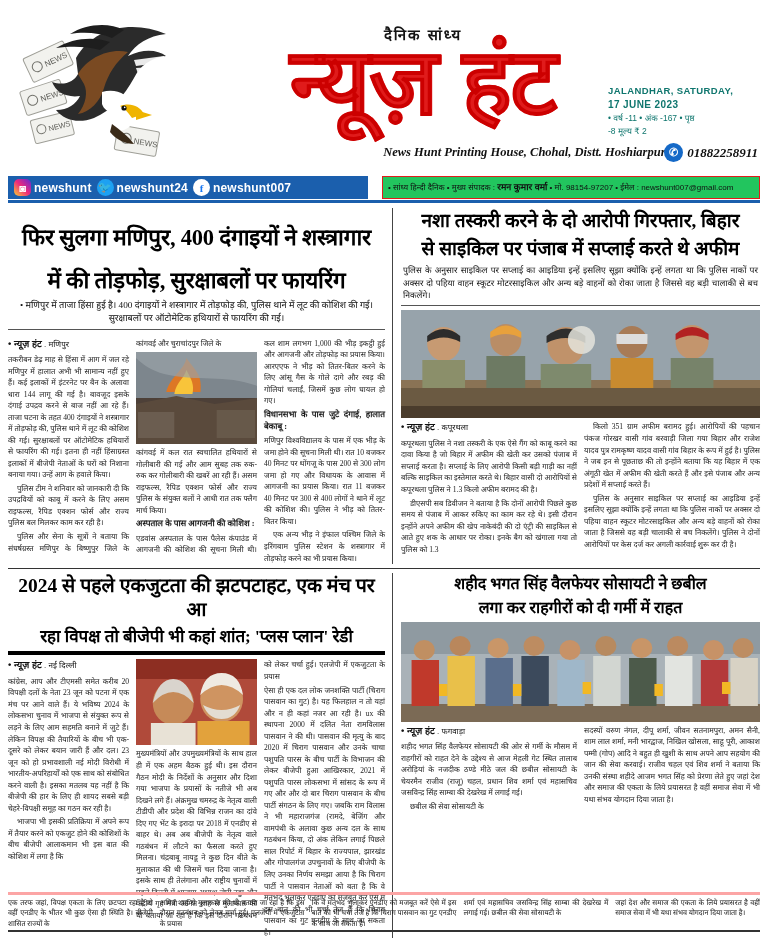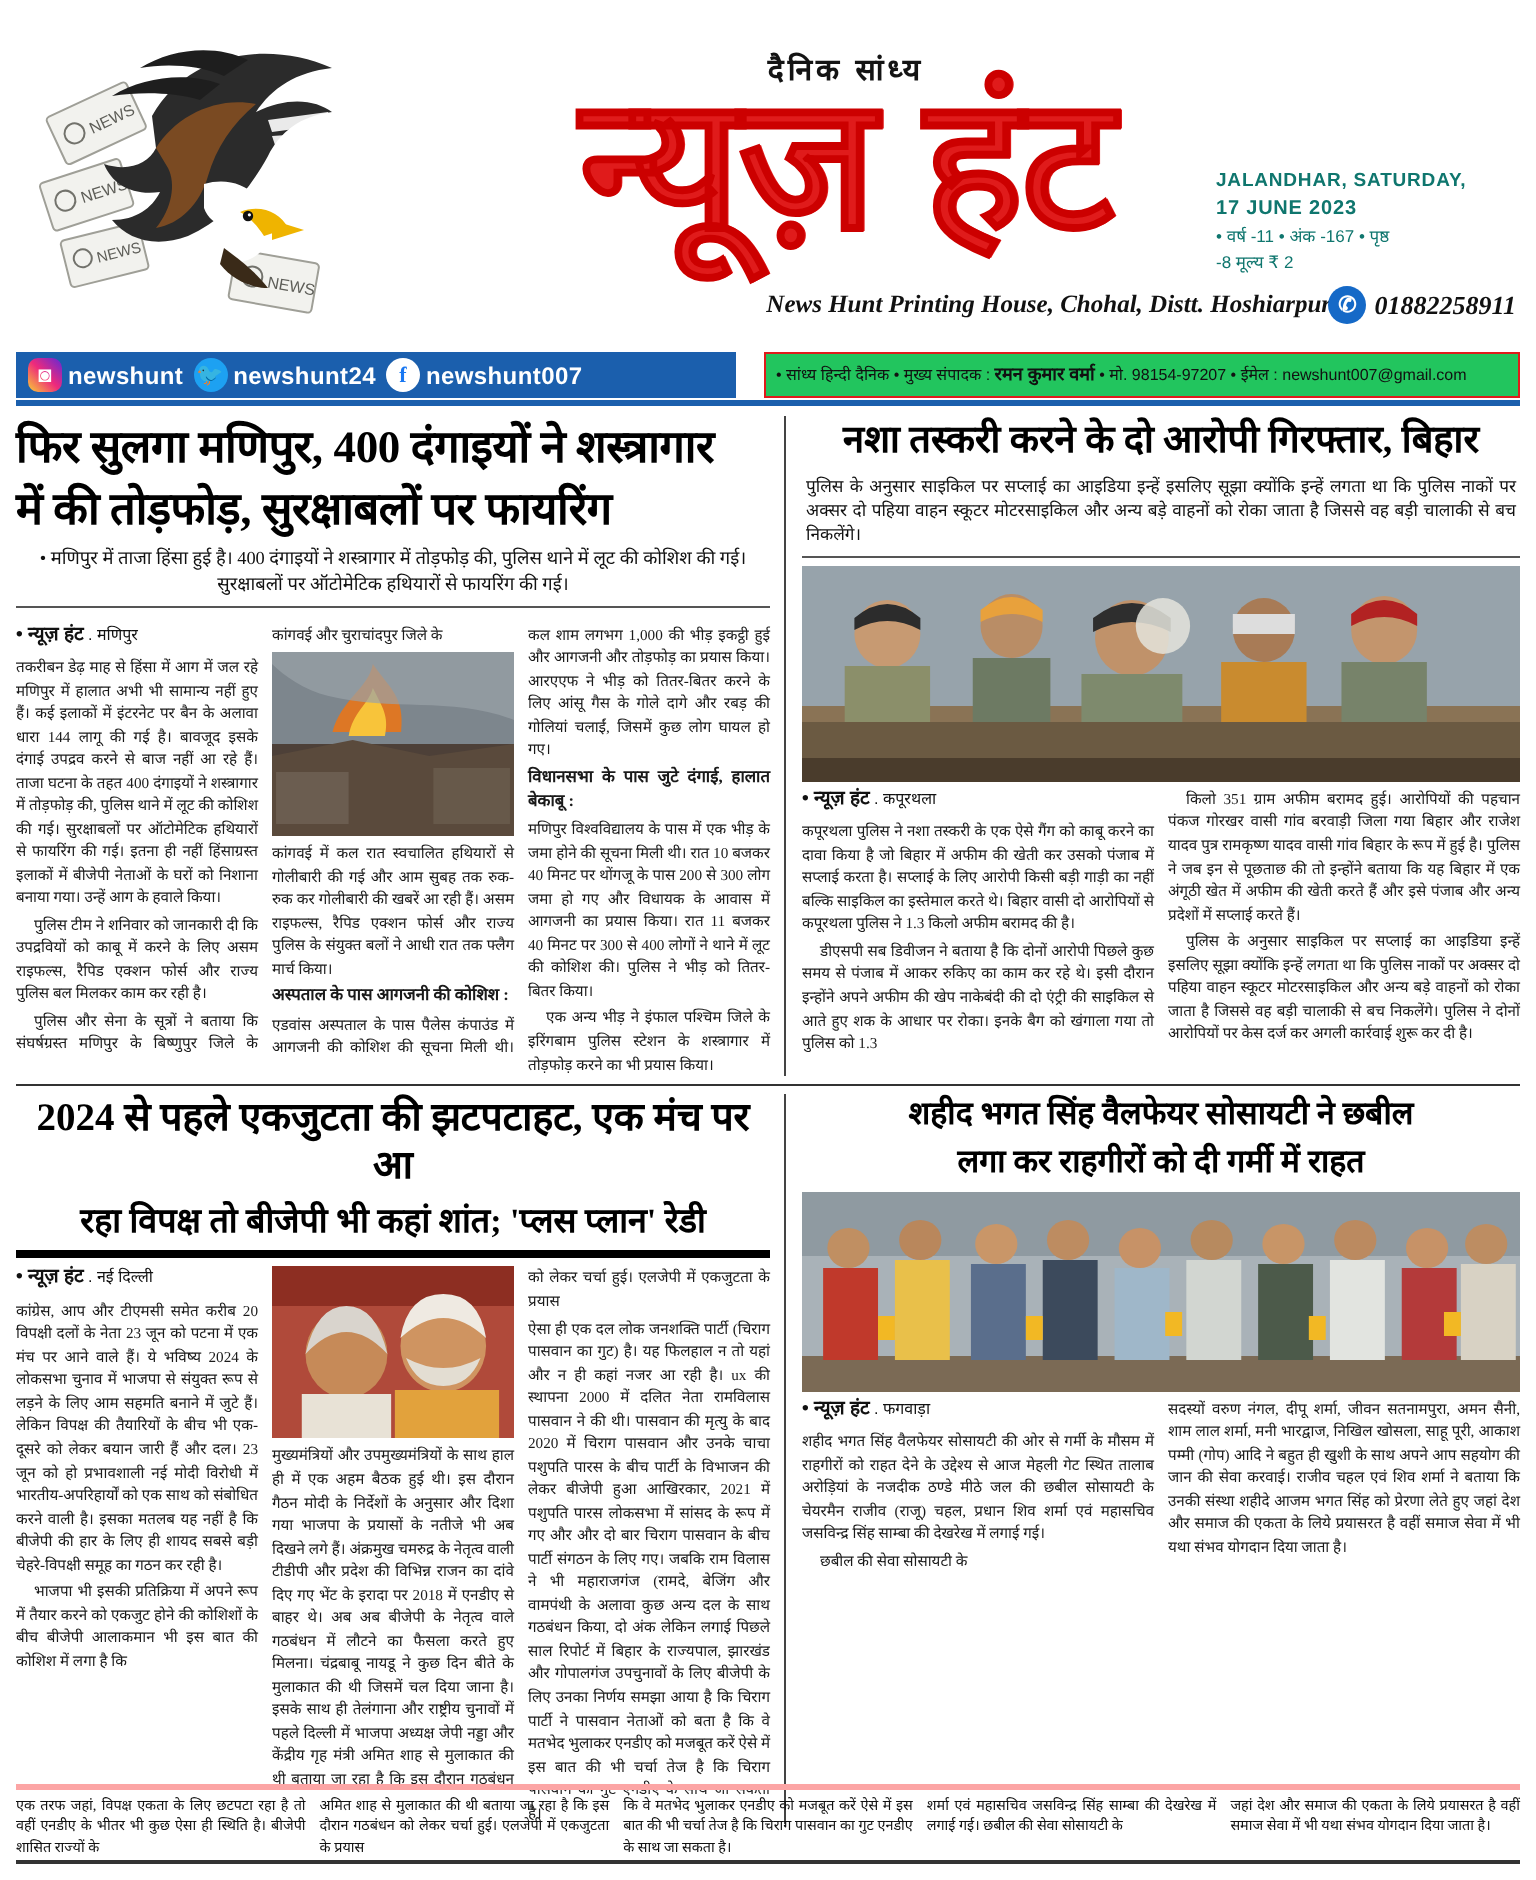"फिर सुलगा मणिपुर, 400 दंगाइयों" .head-main { margin: 2px 0 4px 0 -> 16px 0 4px 0; text-align: left -> center }
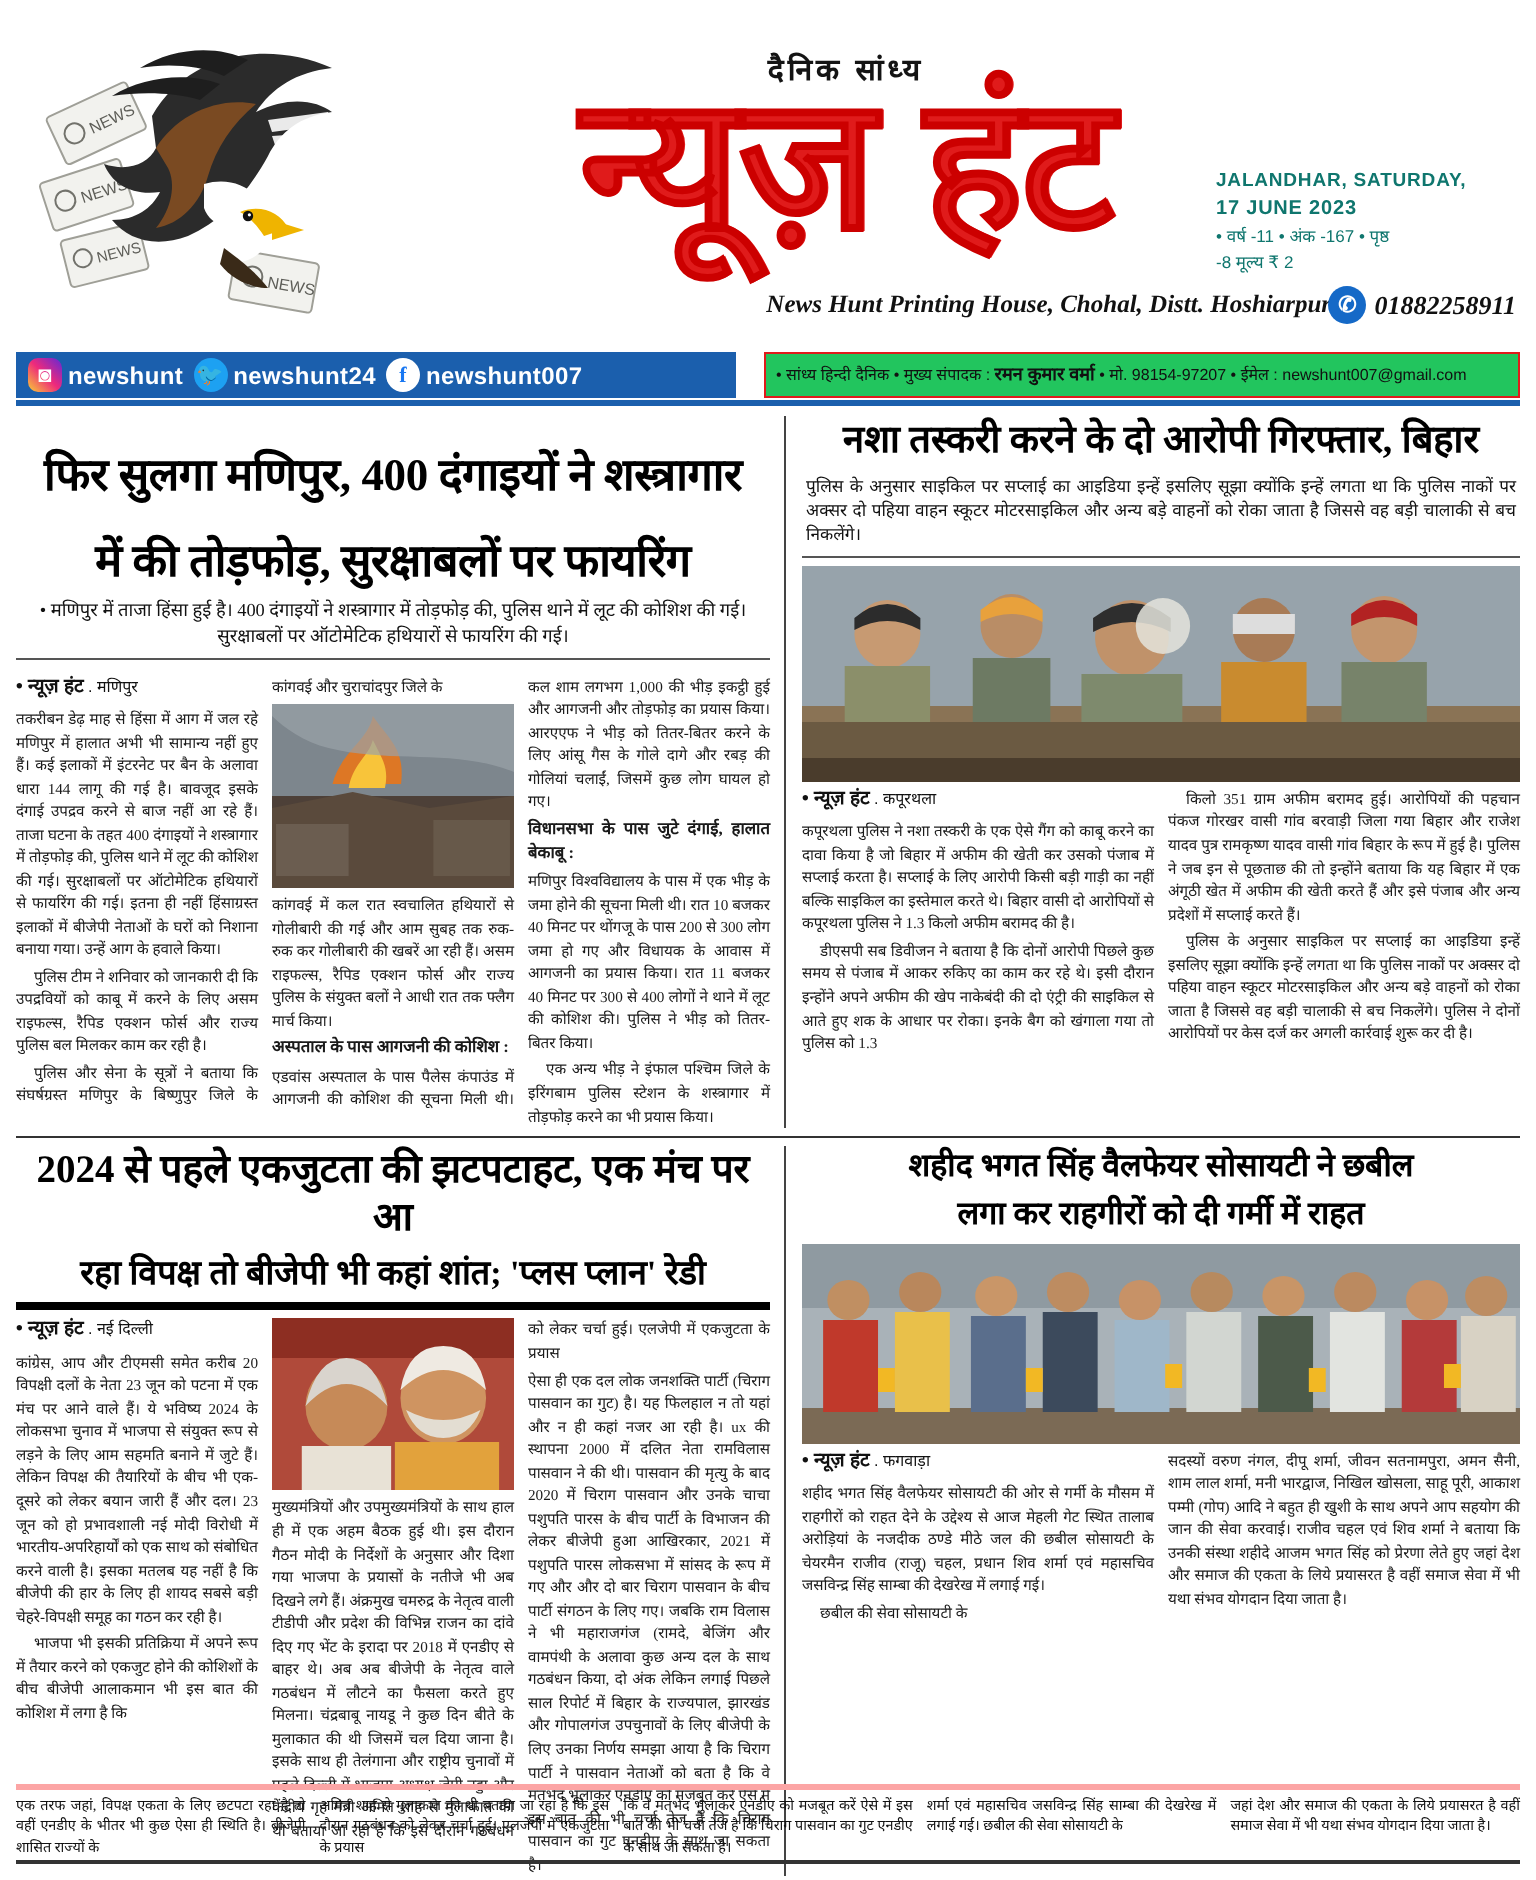"से साइकिल पर पंजाब में" div.head-main2 { html: none -> <div>से साइकिल पर पंजाब में सप्लाई करते थे अफीम</div> }
